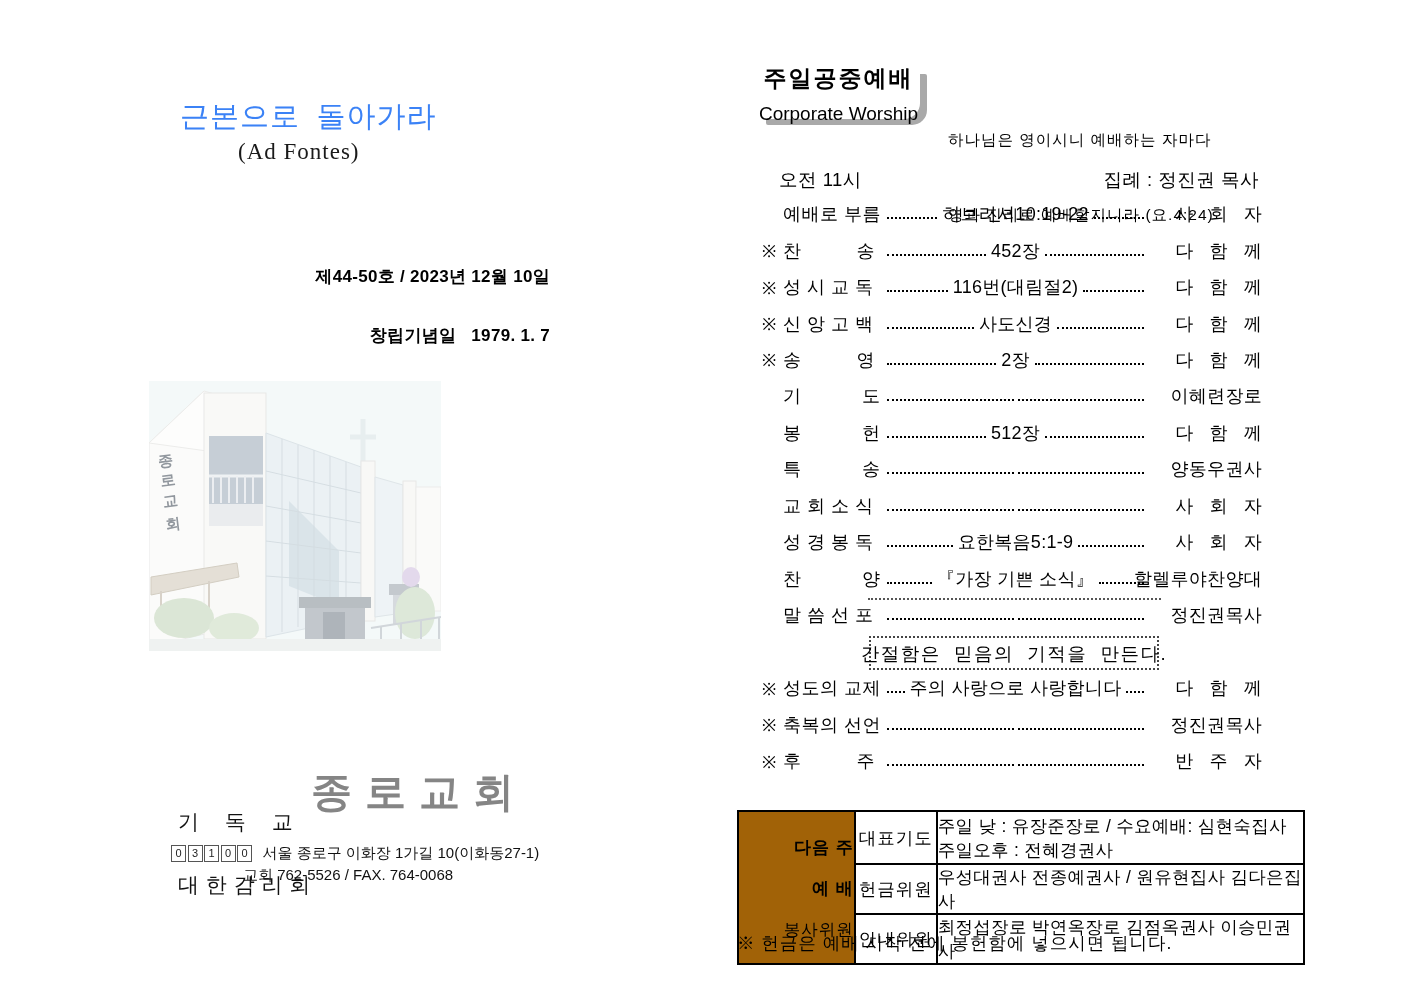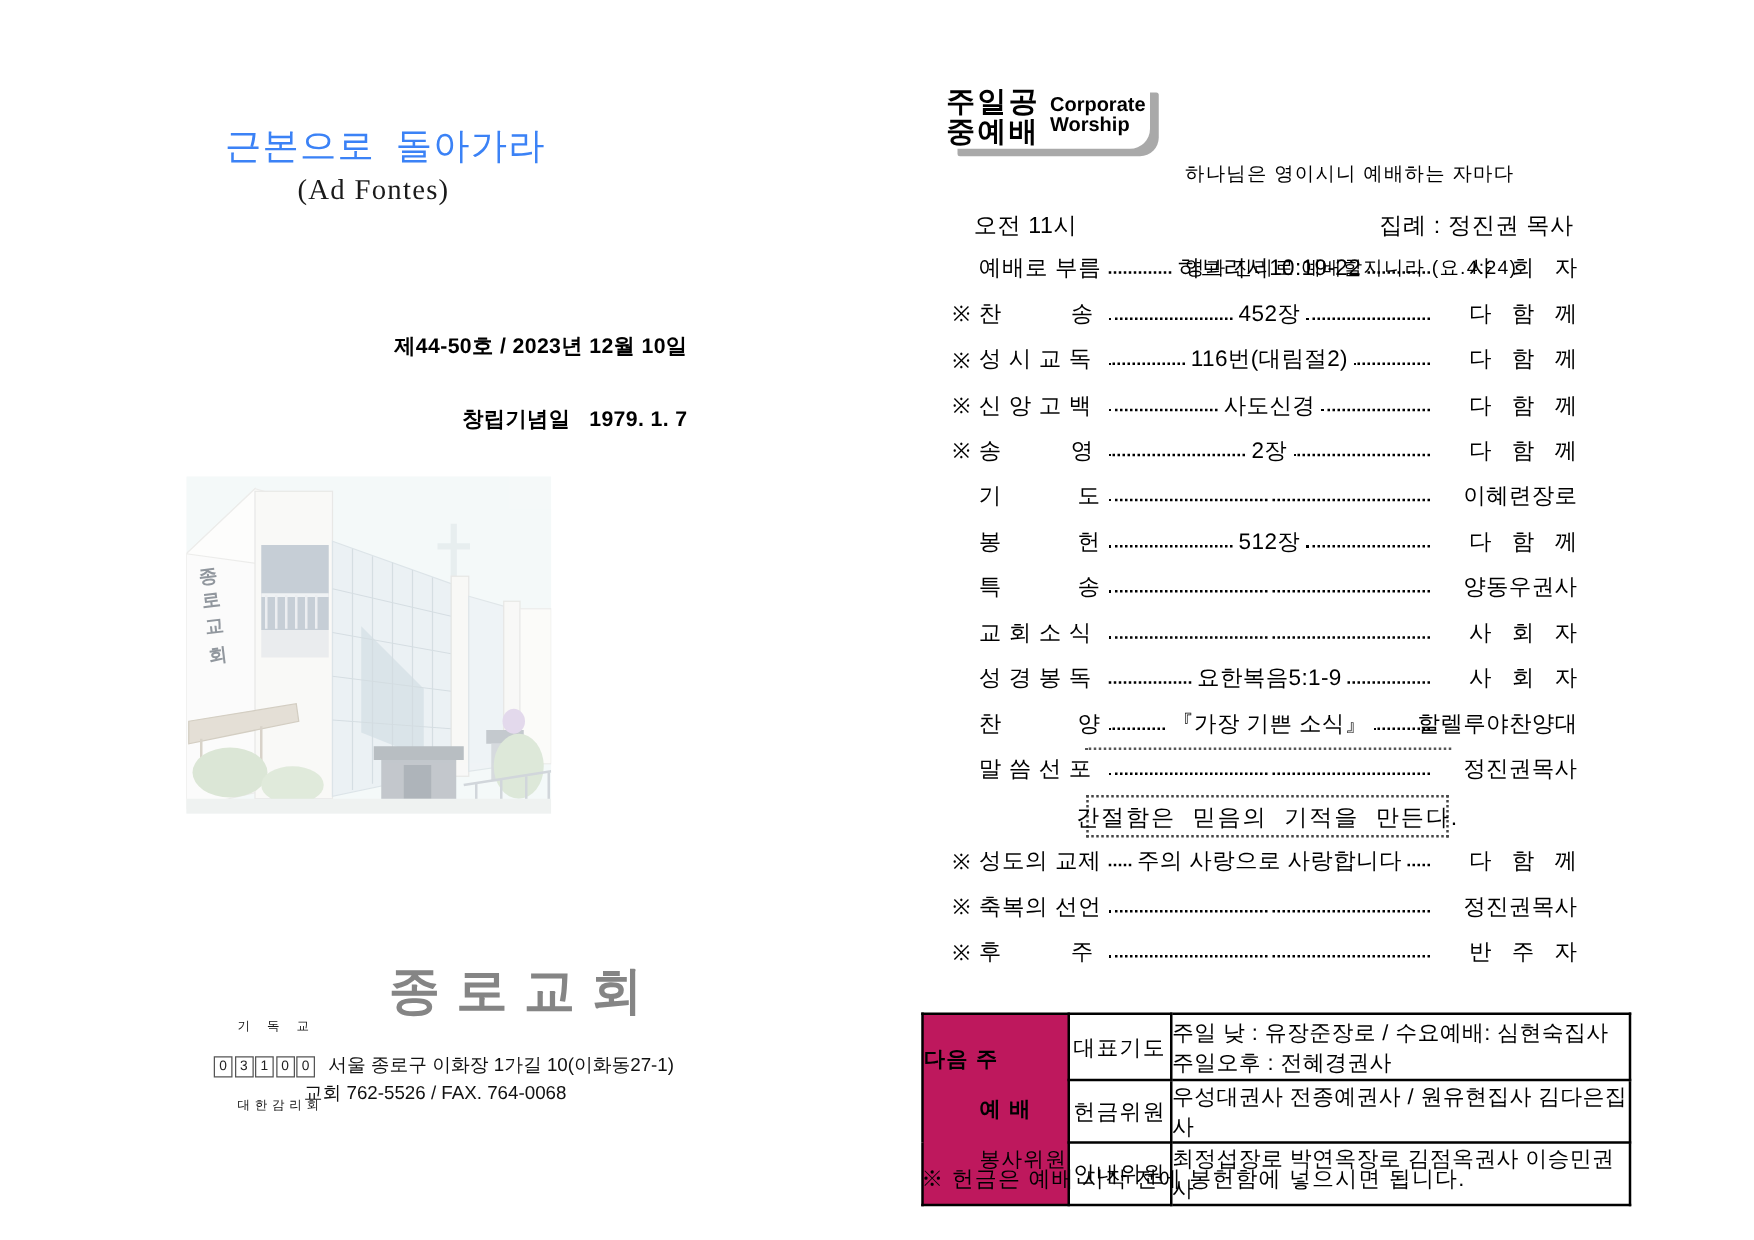"주일공중예배" .worship-box { flex-direction: row -> column; gap: none -> 16px }
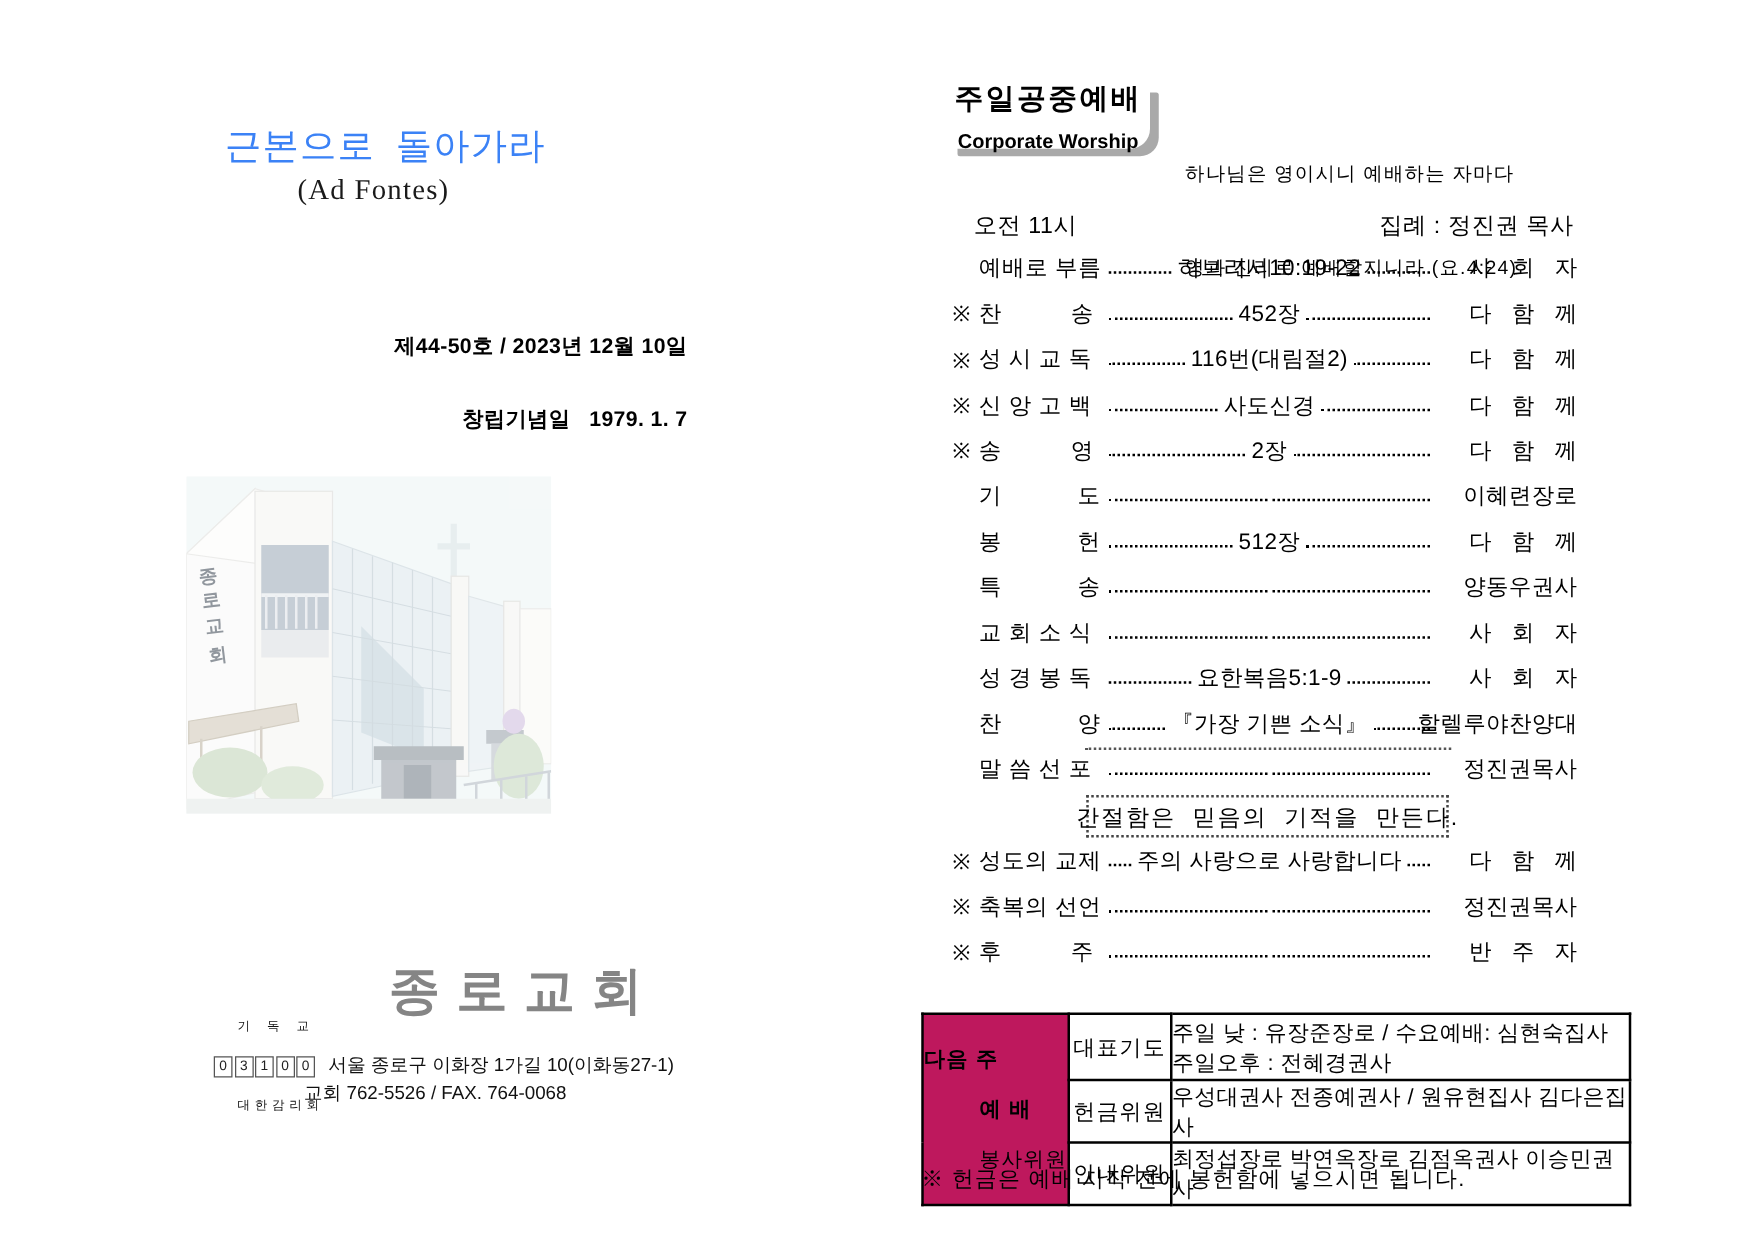"Corporate Worship" .worship-box .en { font-size: 16px -> 19px; font-weight: bold -> normal }
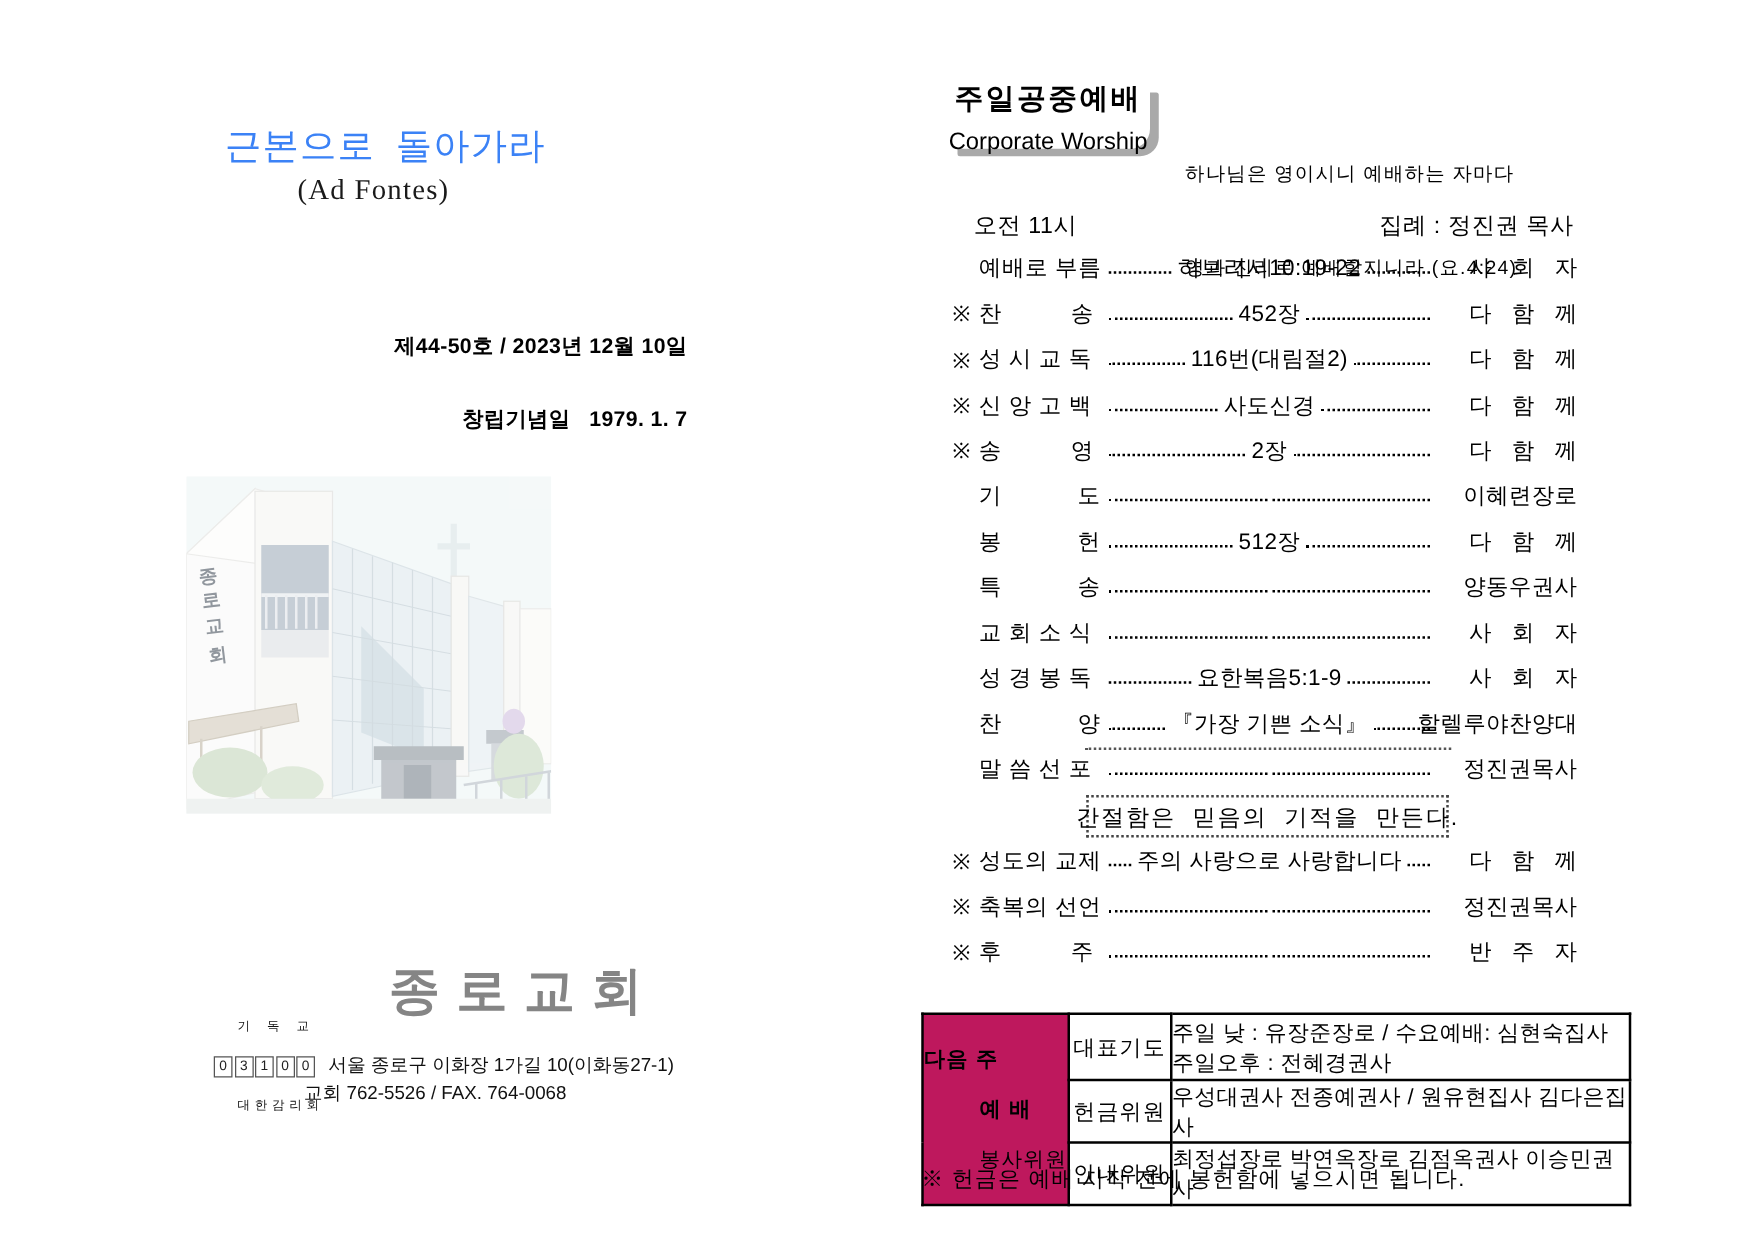"기 독 교" .denom { font-size: 10px -> 21px; left: 190px -> 178px }
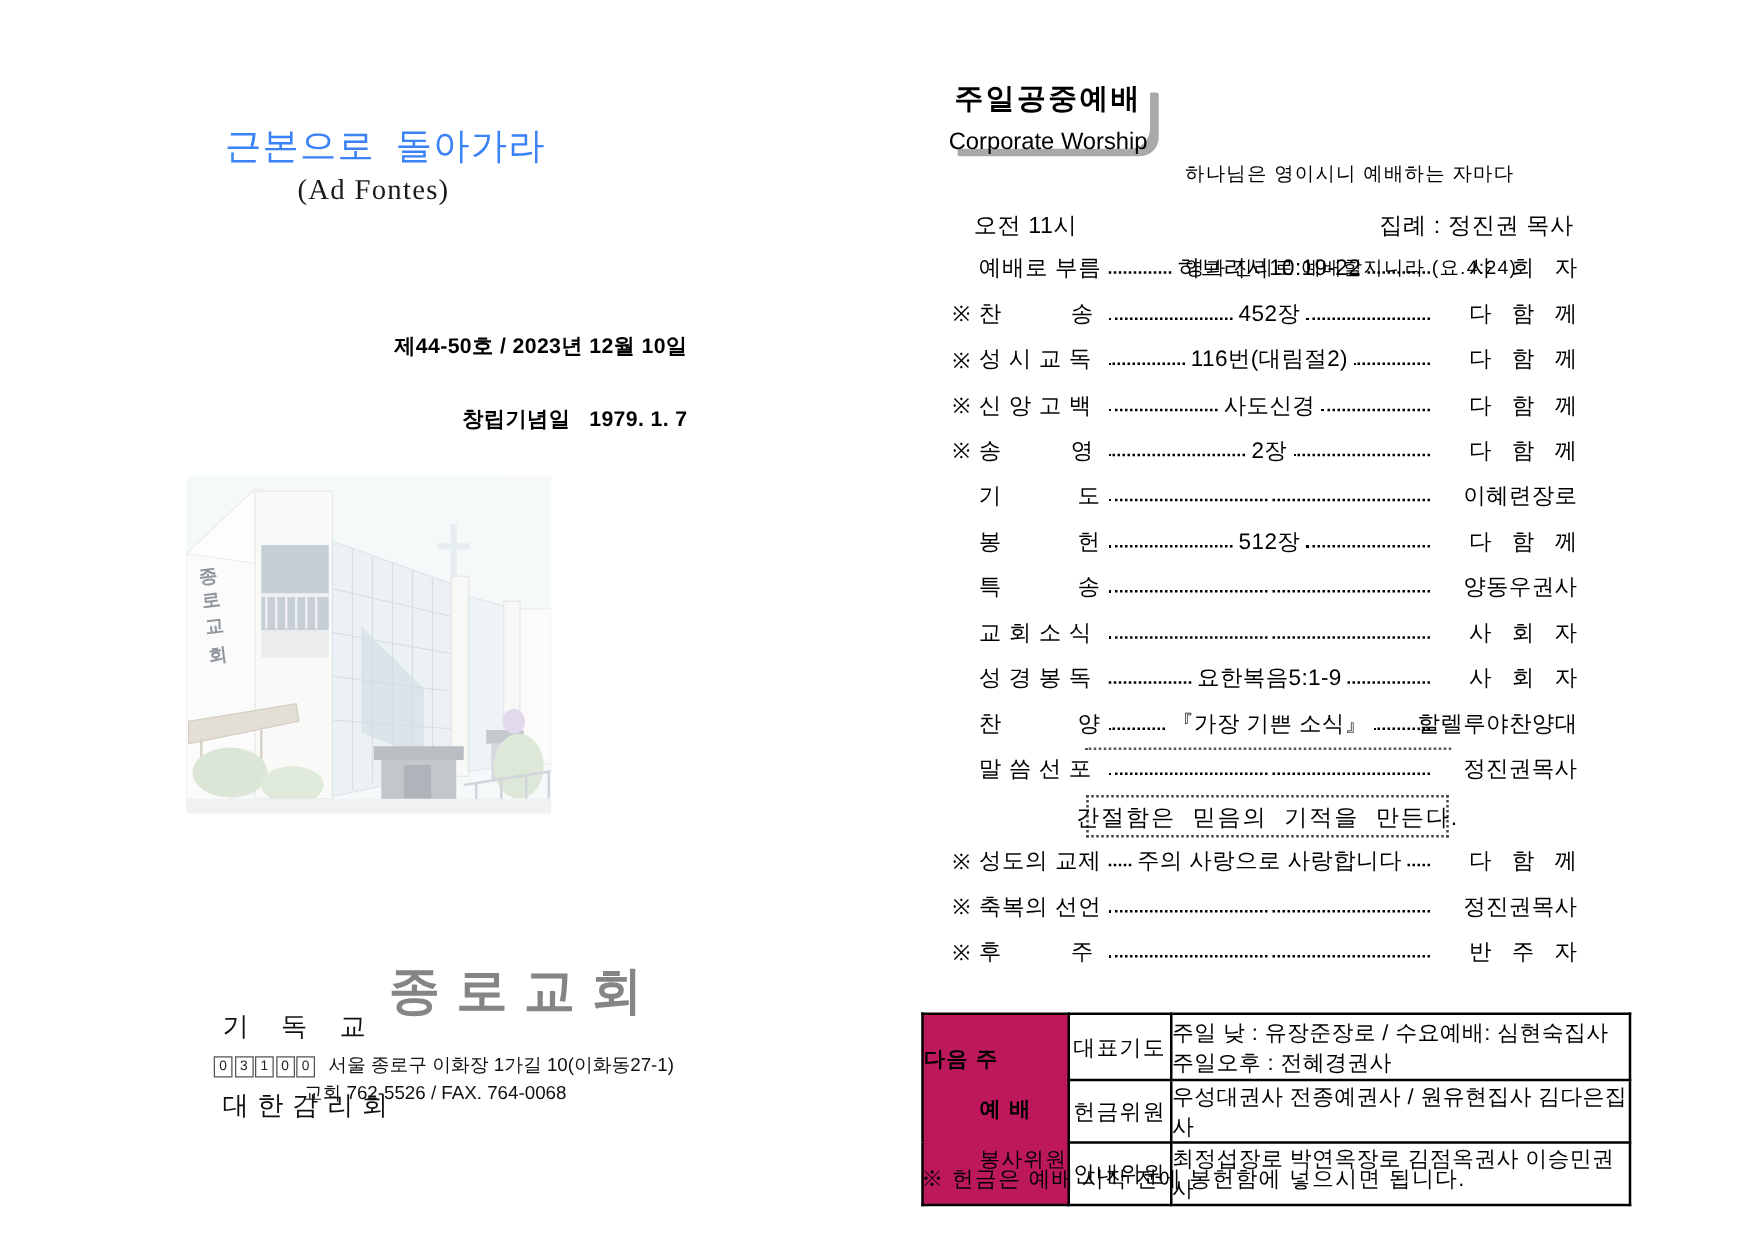"다음 주" .nw-head { background: #be185d -> #a16207; text-align: left -> right }
